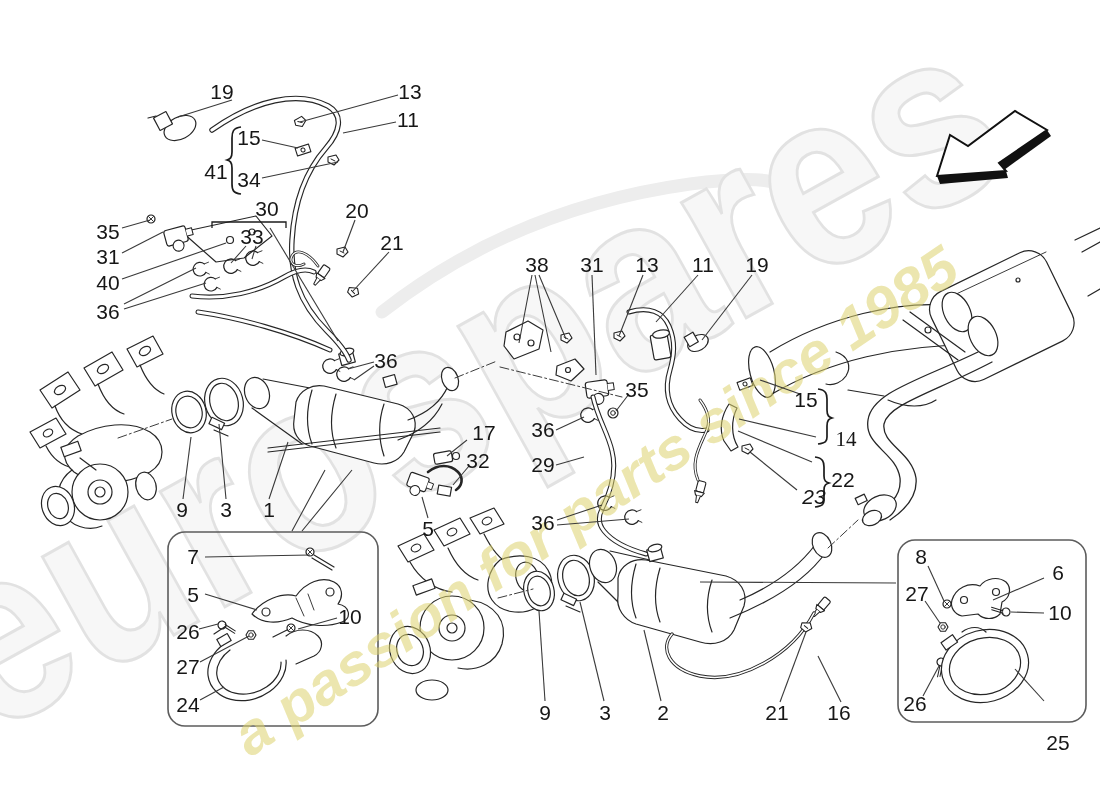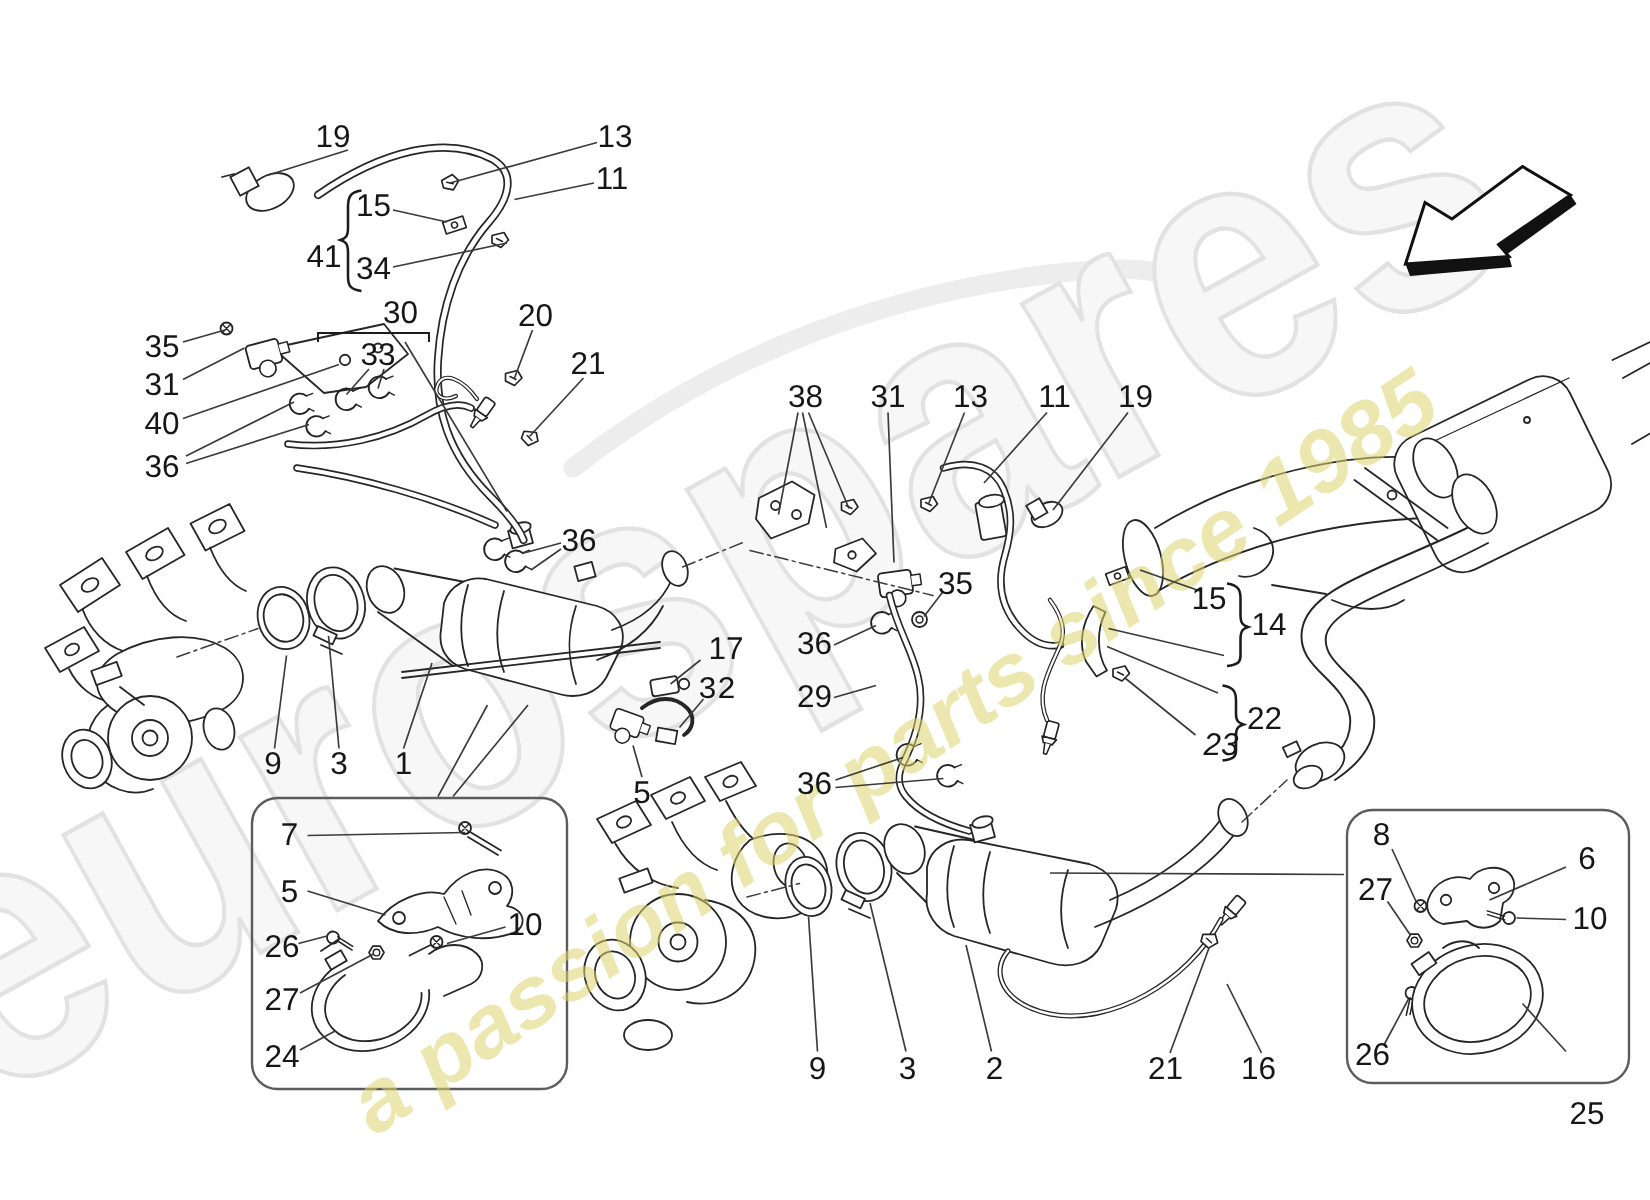"14" div.callout { font-family: none -> Liberation Serif, serif; top: 417px -> 439px }
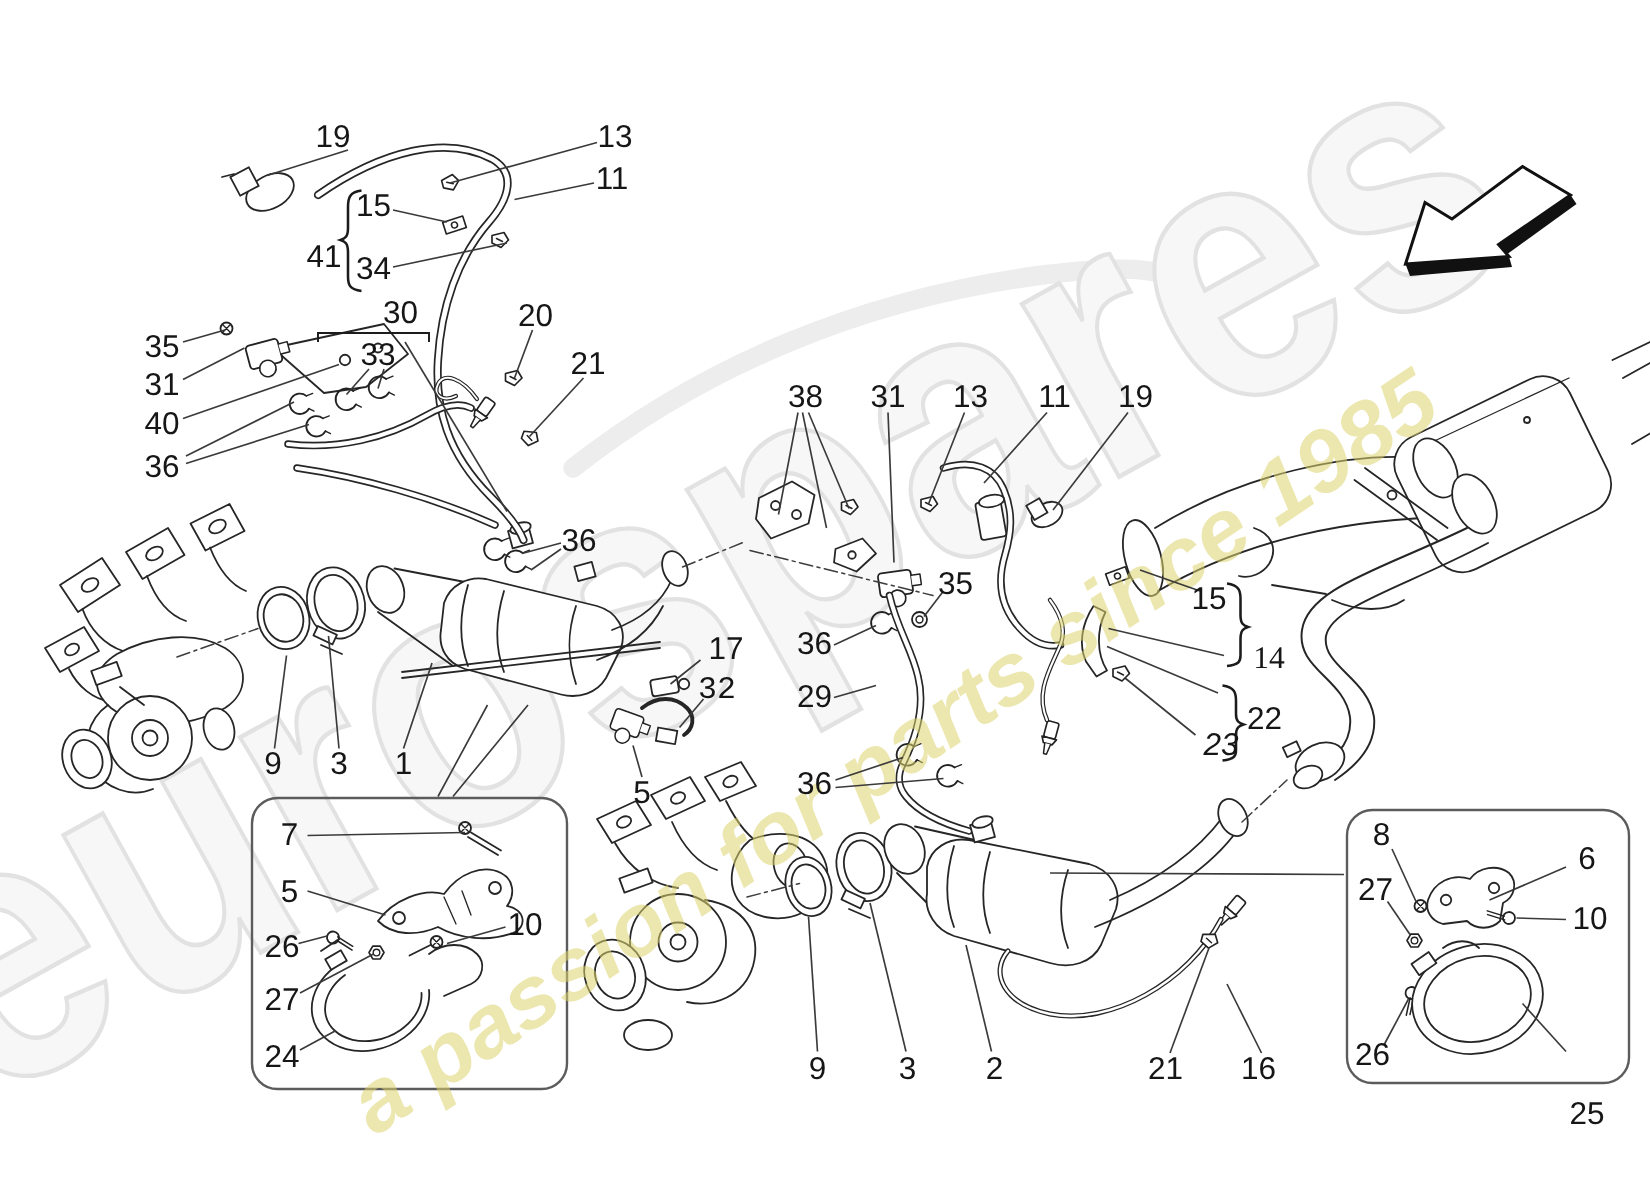"32" div.callout { font-family: Liberation Mono, monospace -> none }
